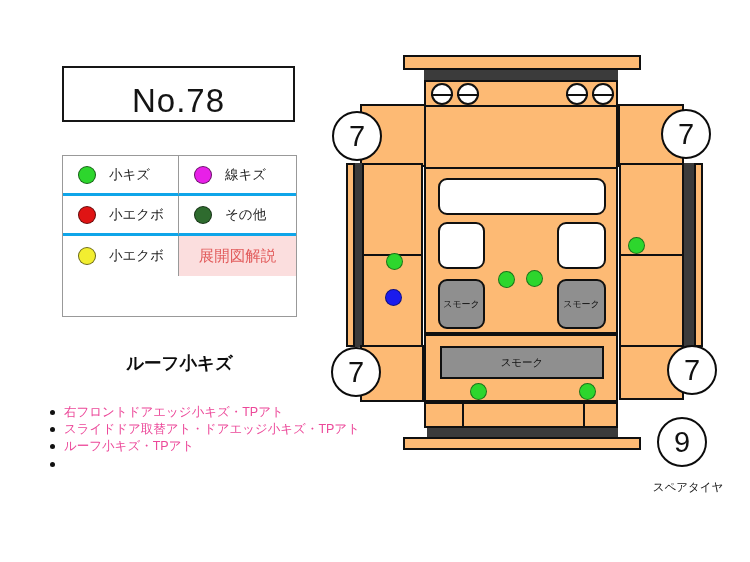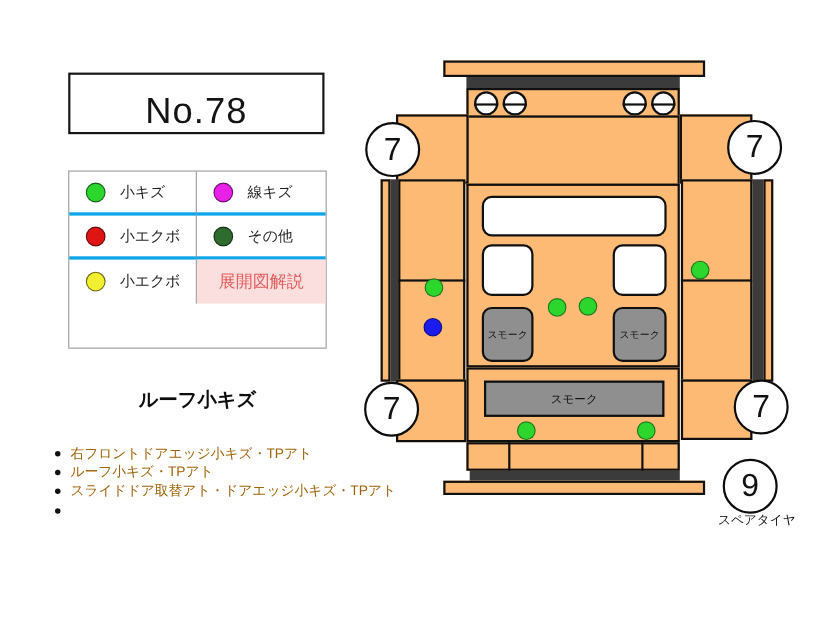"右フロントドアエッジ小キズ・TPアト" .brow { color: #a16207 -> #ec4899 }
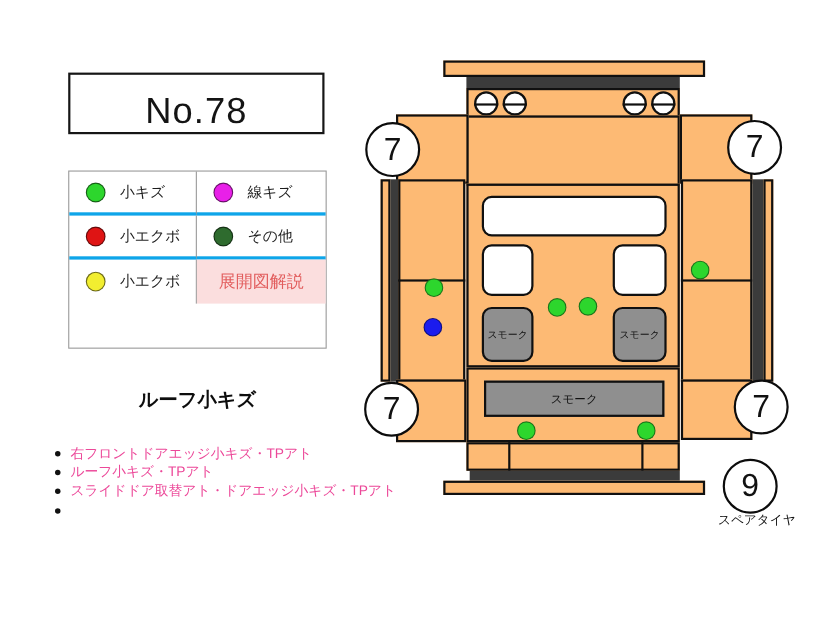"ルーフ小キズ・TPアト" div.brow { order: before "スライドドア取替アト・ドアエッジ小キズ・TPアト" -> after "スライドドア取替アト・ドアエッジ小キズ・TPアト" }
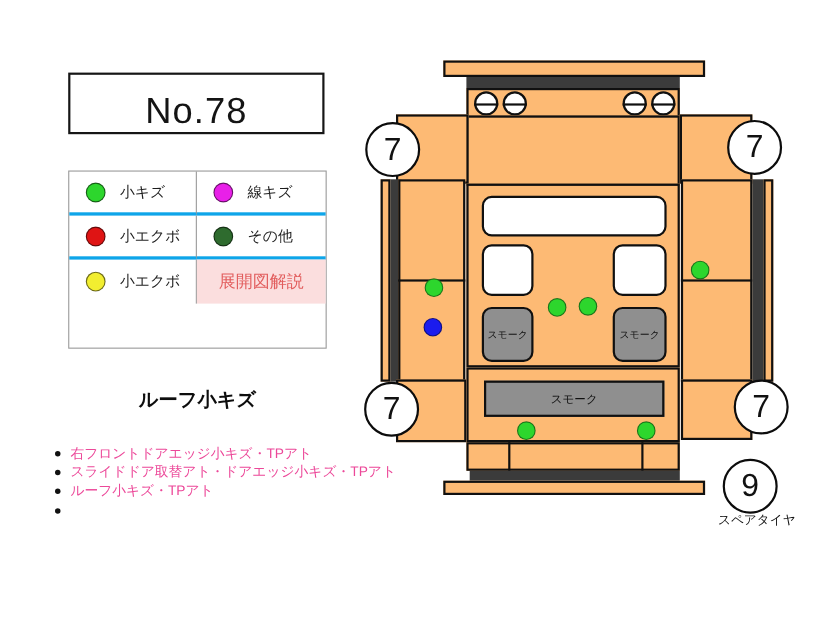"スペアタイヤ" .spare { top: 465px -> 480px }
